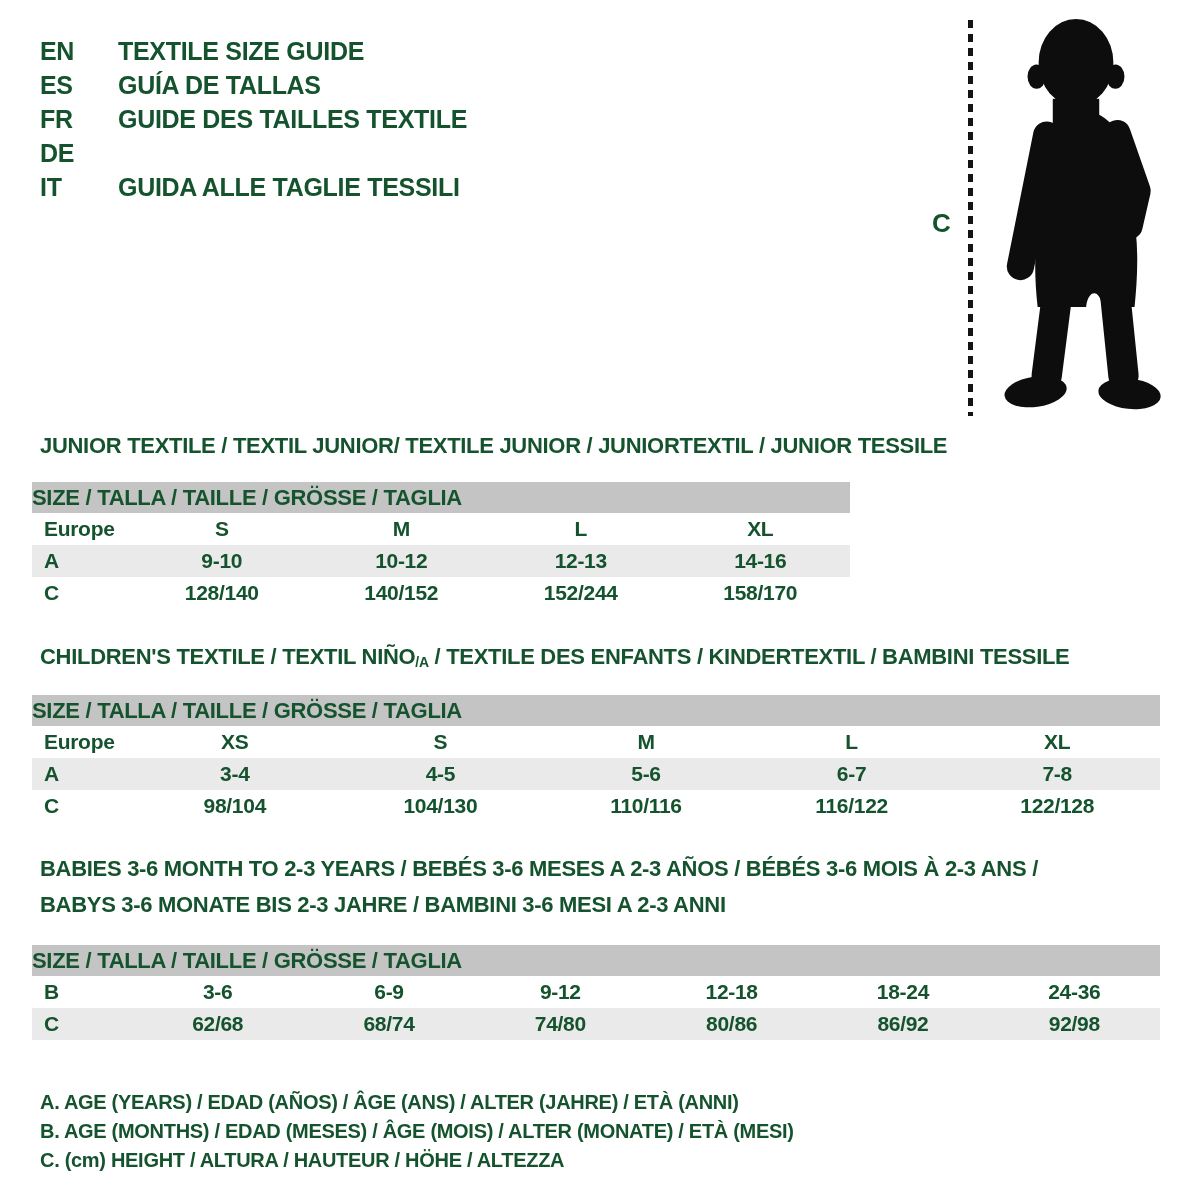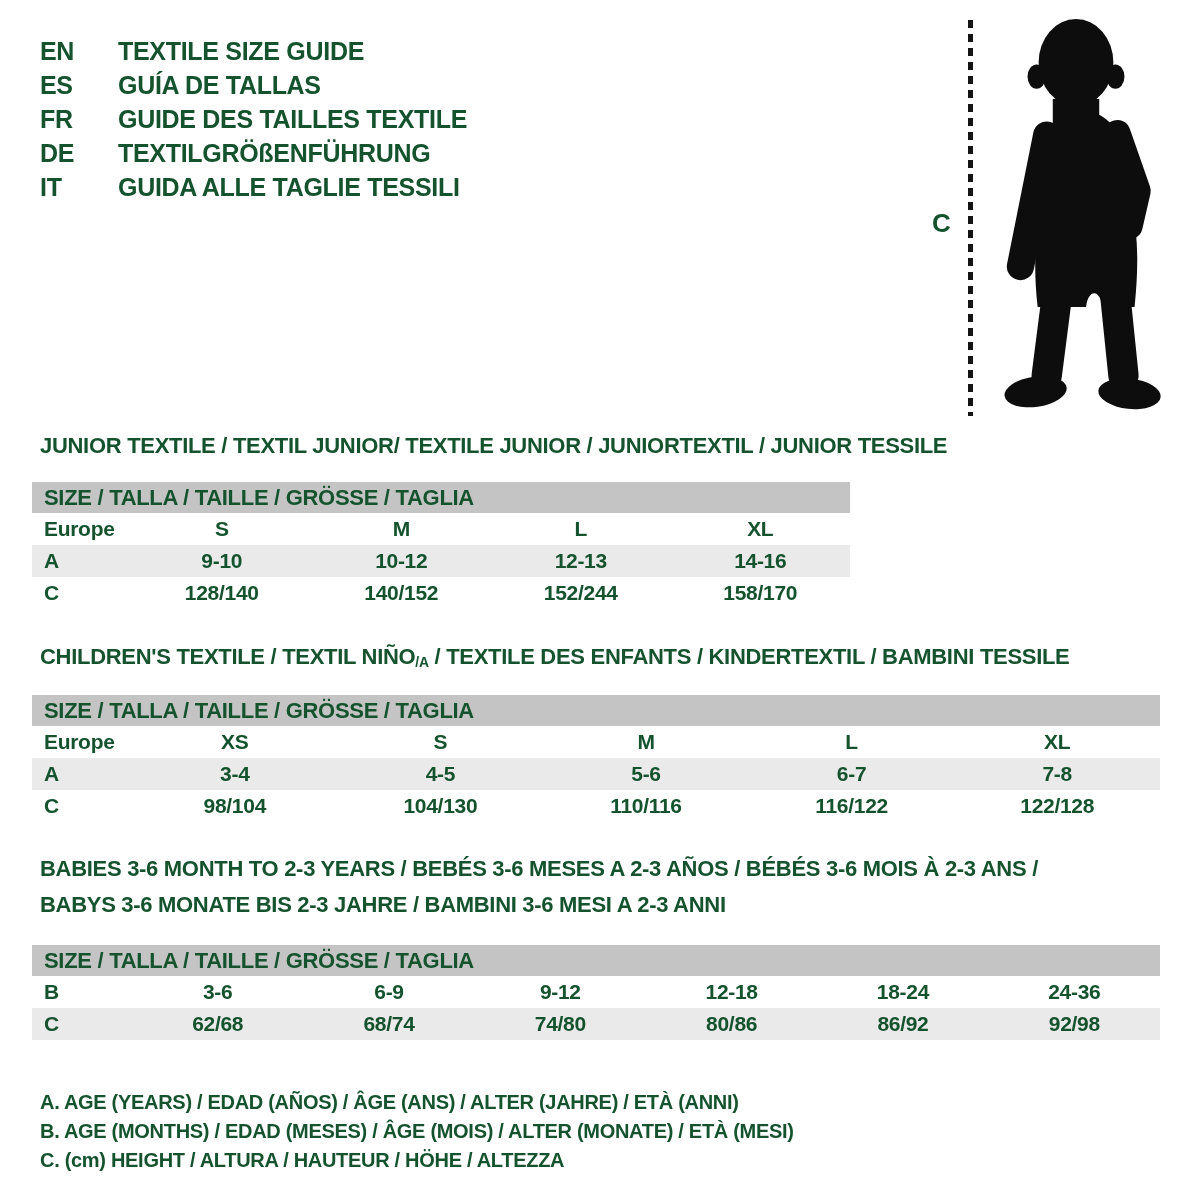"TEXTILGRÖßENFÜHRUNG" span.lang-title { html: <span>TEXTILGRÖßENFÜHRUNG</span> -> none }
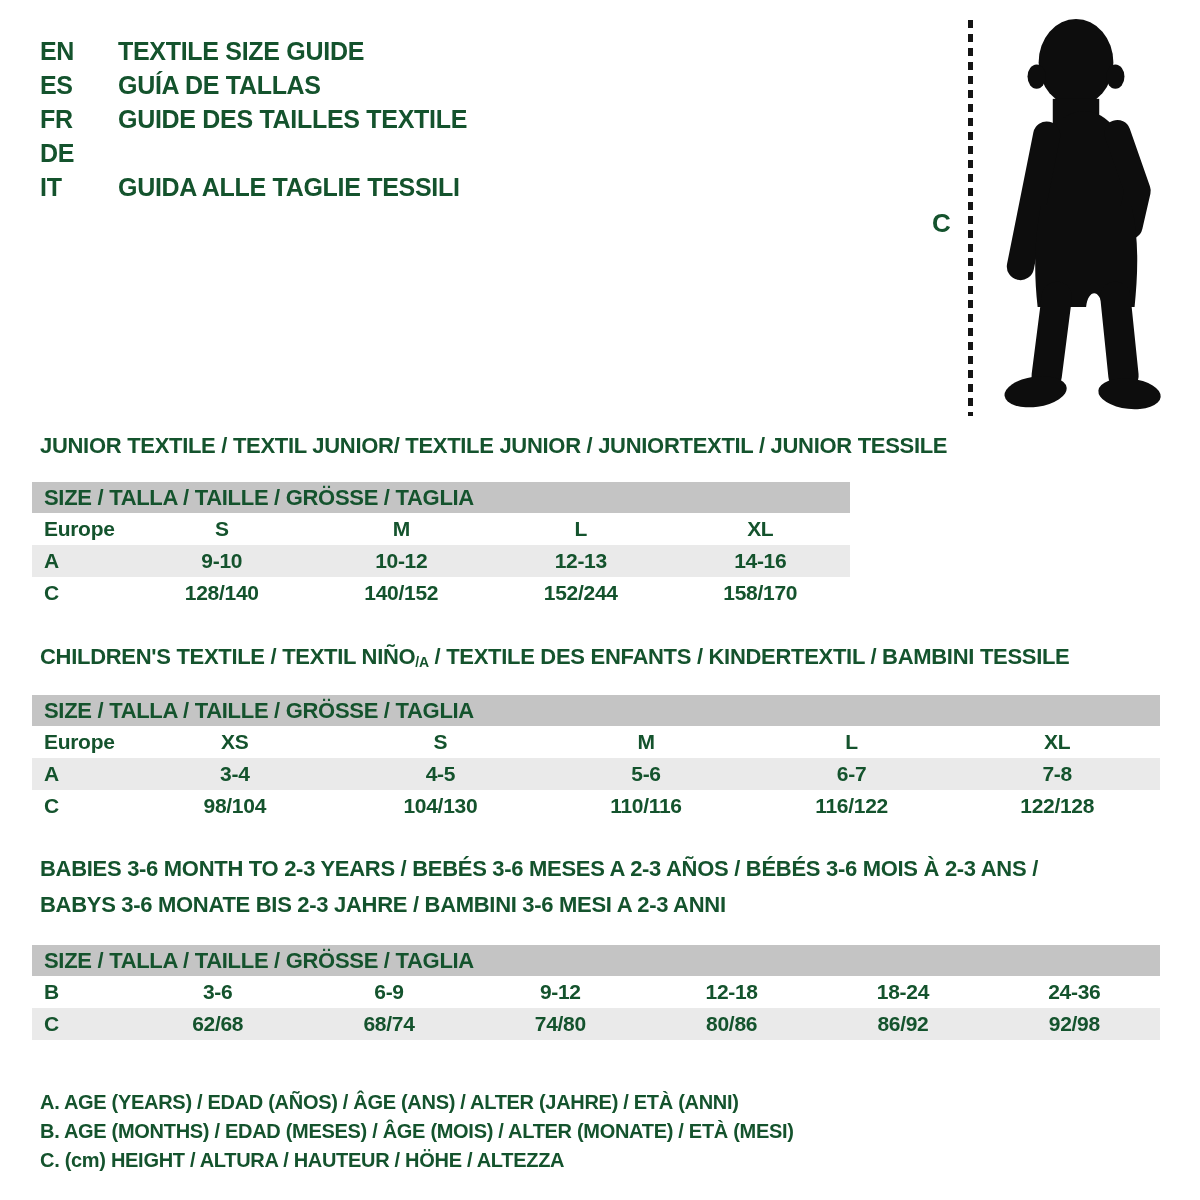"SIZE / TALLA / TAILLE" .thead { padding-left: 12px -> none }
